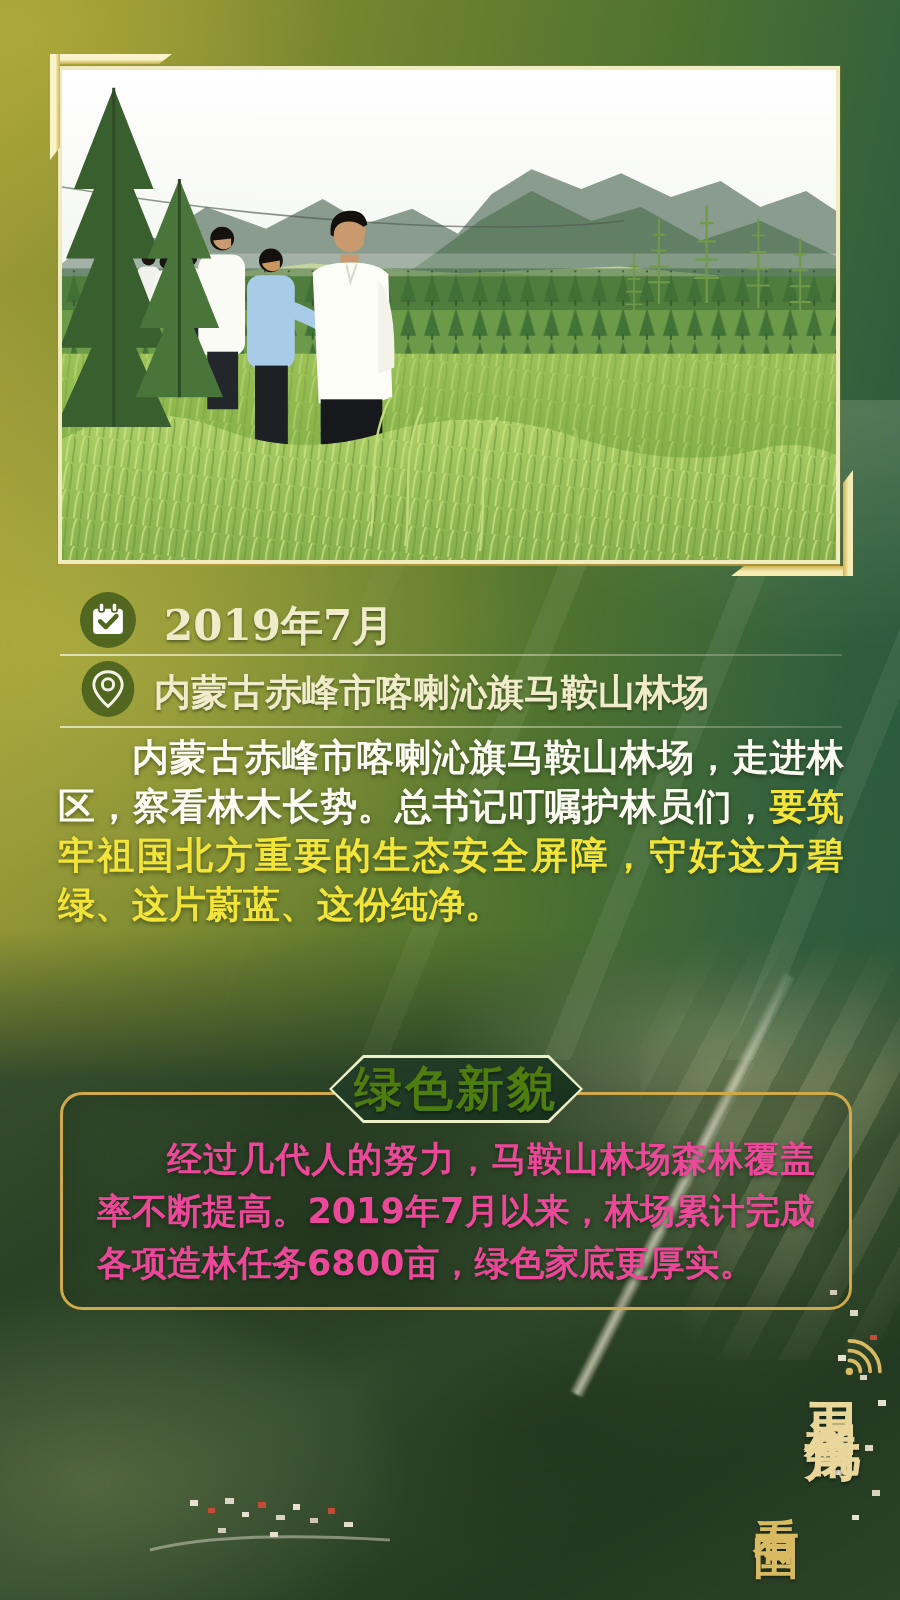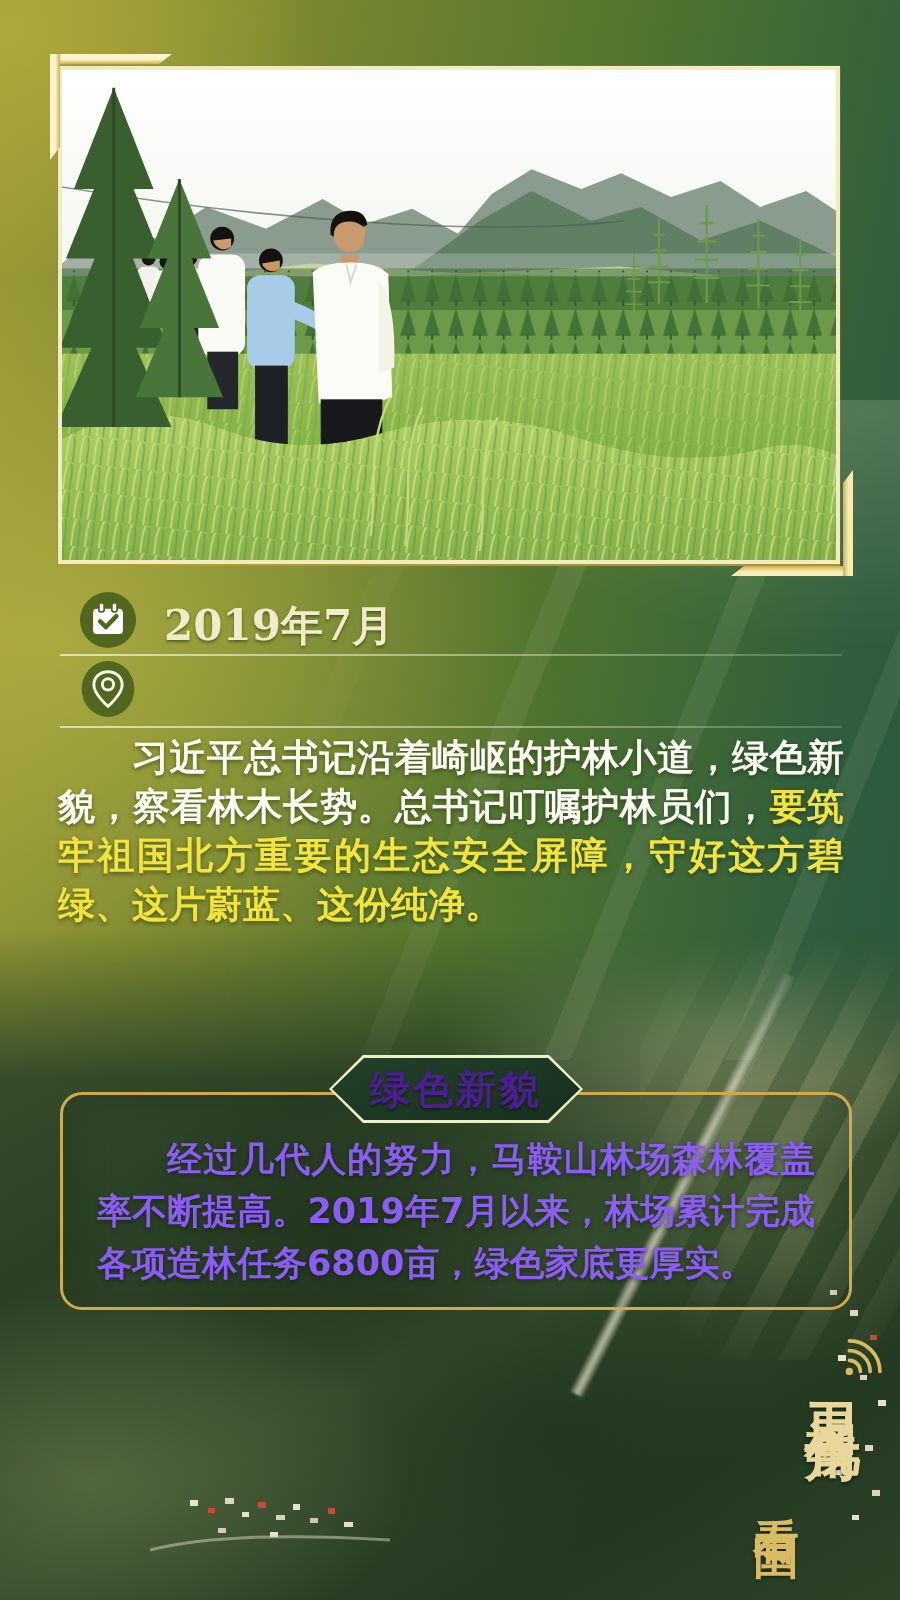"内蒙古赤峰市喀喇沁旗马鞍山林场" span.meta-text { html: none -> <span>内蒙古赤峰市喀喇沁旗马鞍山林场</span> }
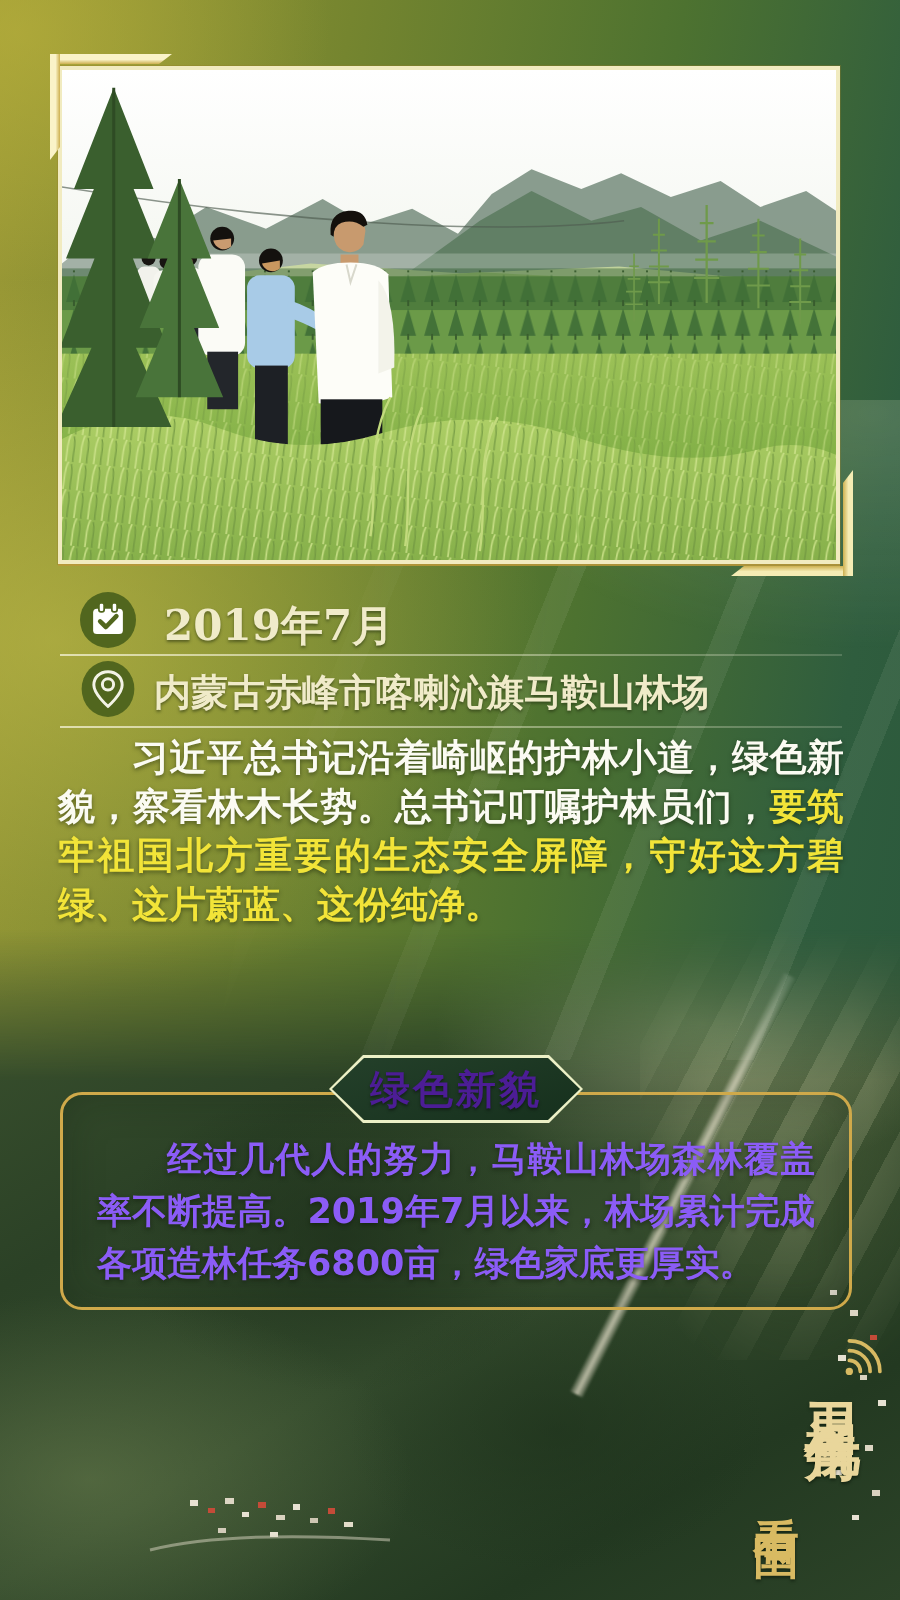"习近平总书记沿着崎岖的护林小道，绿色新貌，察看林木长势。总书记叮嘱护林员们，" span { text: 习近平总书记沿着崎岖的护林小道，绿色新貌 -> 内蒙古赤峰市喀喇沁旗马鞍山林场，走进林区 }
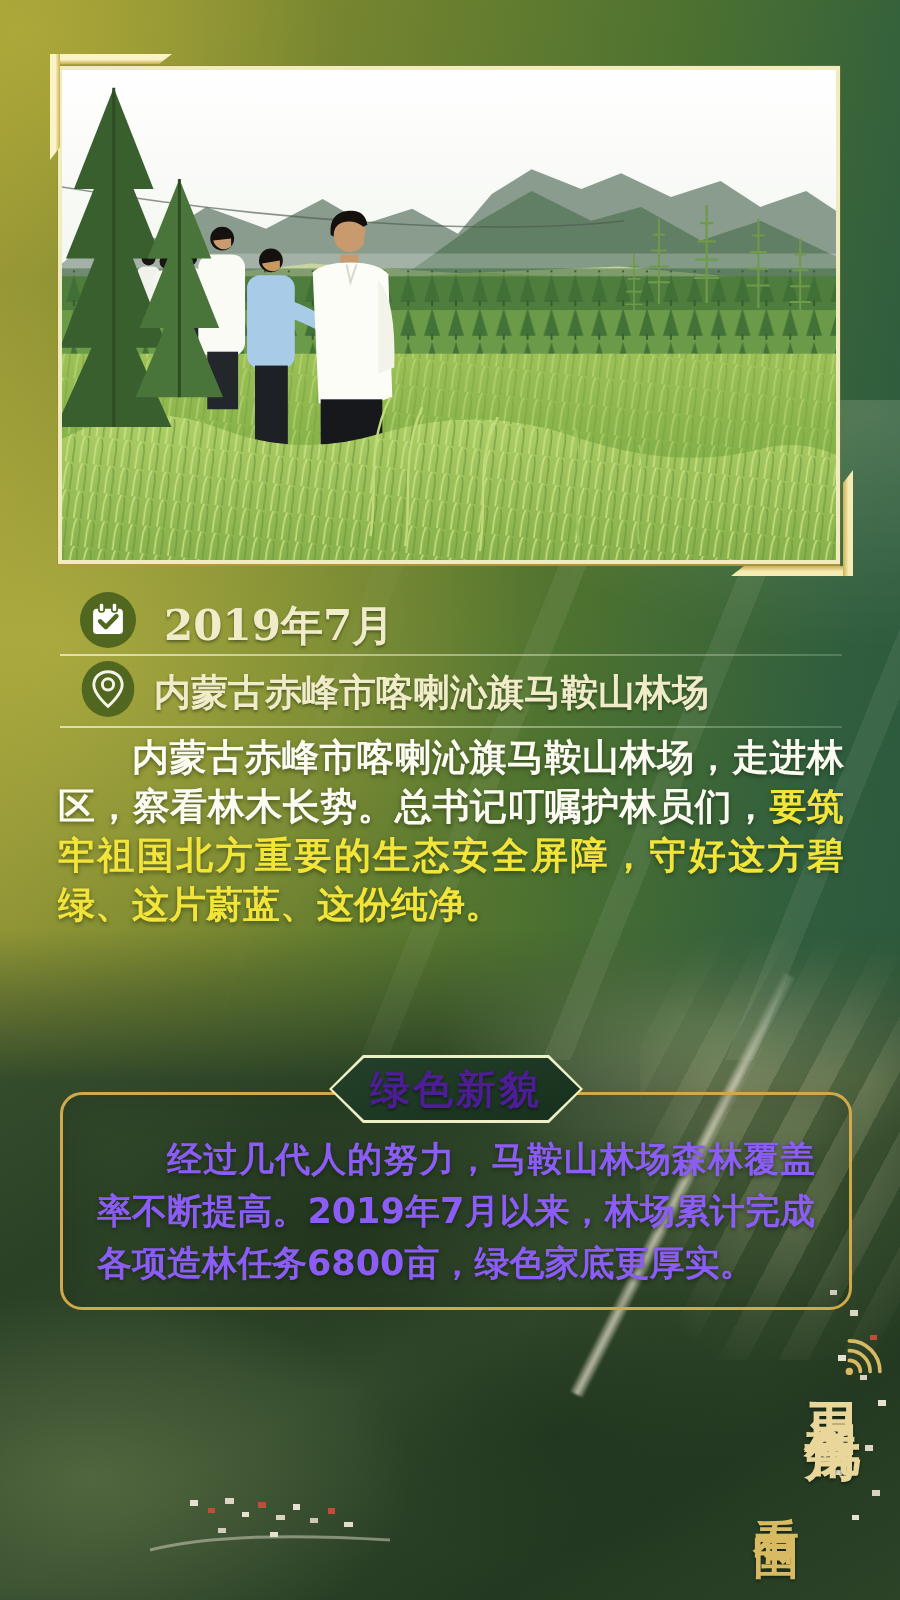"绿色新貌" .badge span { color: #4c1d95 -> #4d7c0f; font-size: 40px -> 48px }
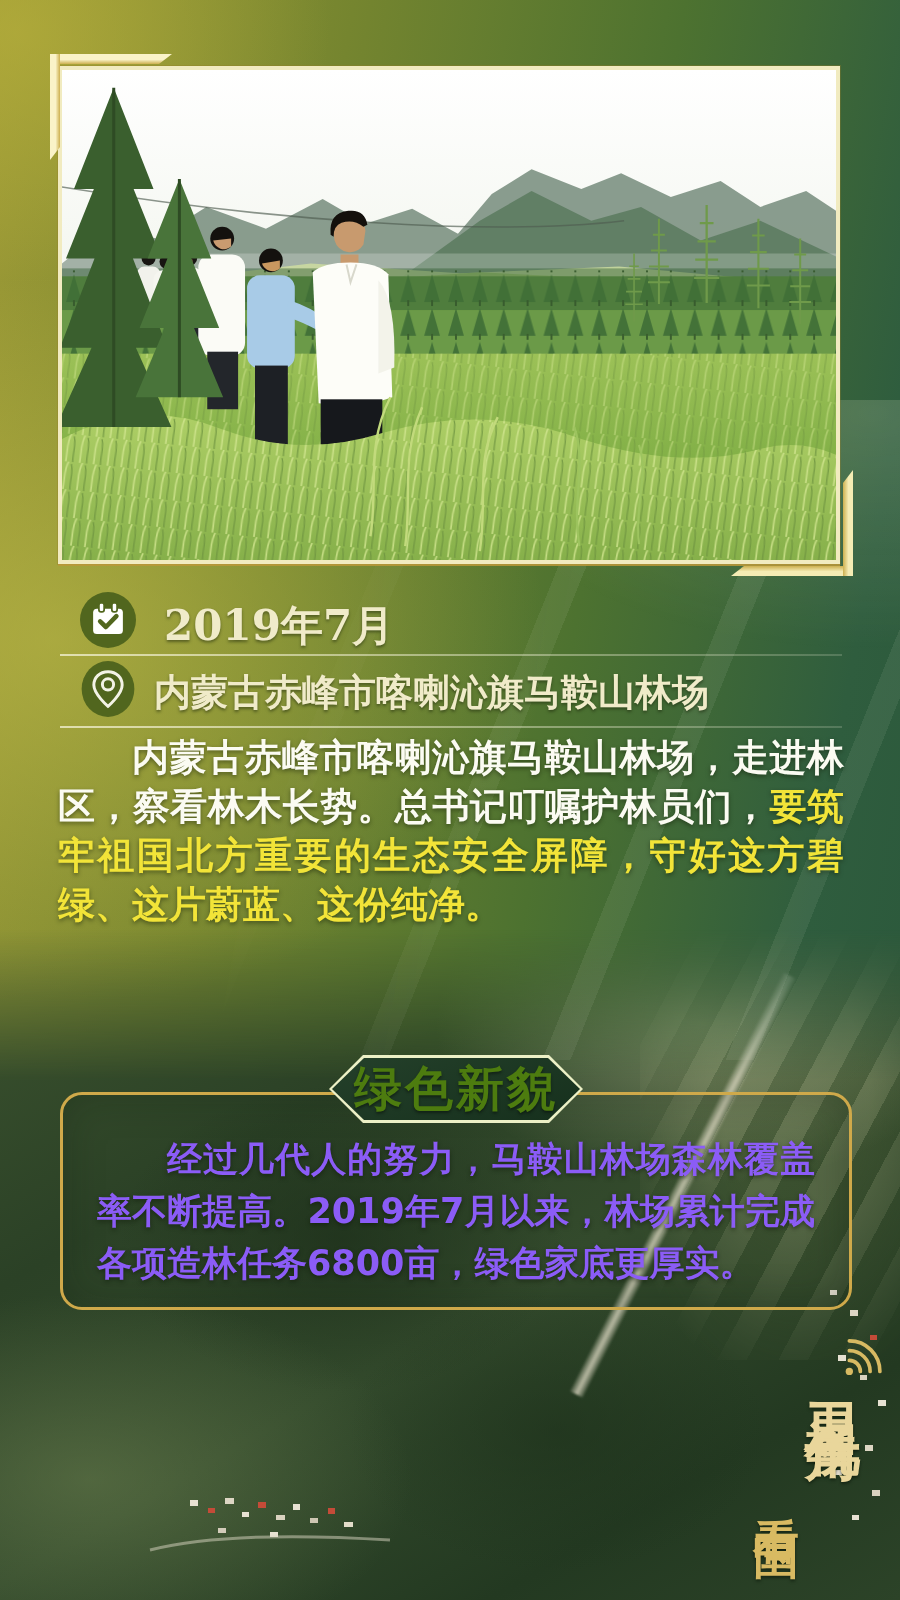"经过几代人的努力，马鞍山林场森林覆盖率不断提高。2019年7月以来，林场累计完成" .box-text { color: #8b5cf6 -> #ec4899 }
